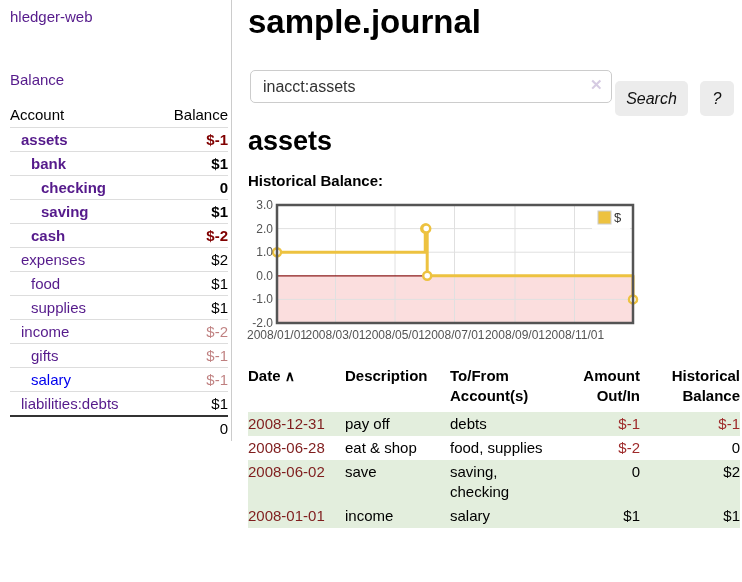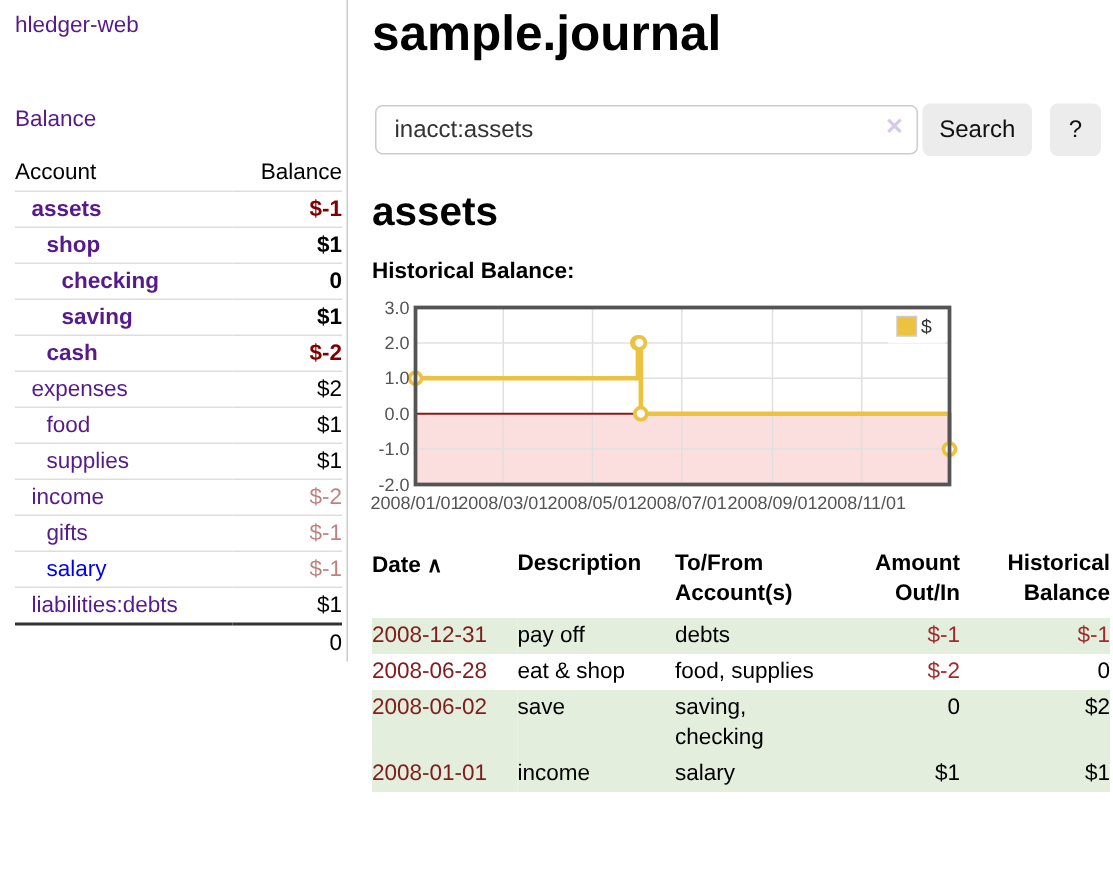"Search" .btn { font-style: none -> italic; top: 0 -> 12px }
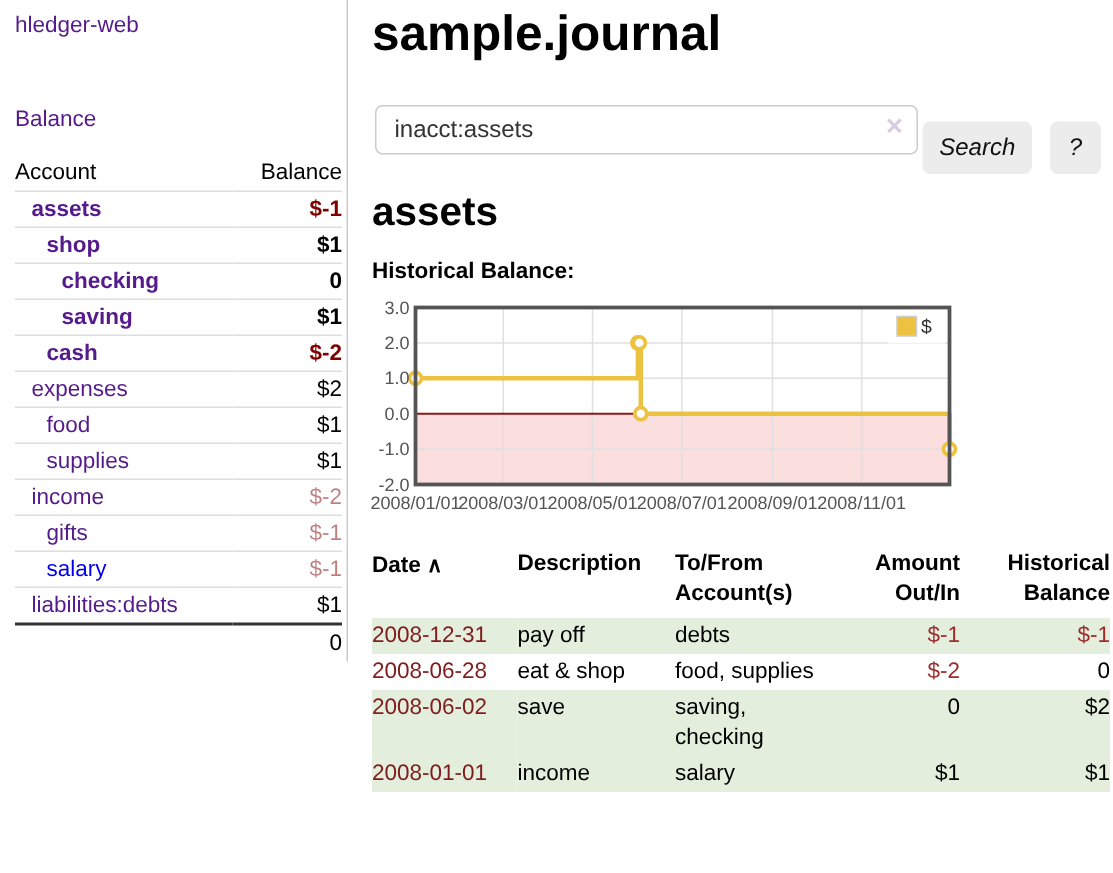"shop" a { text: shop -> bank }
